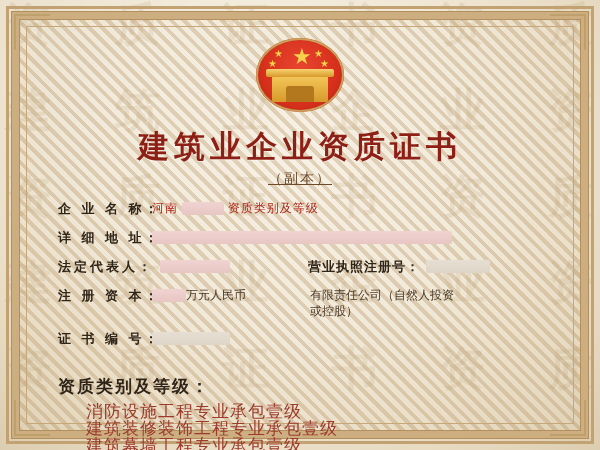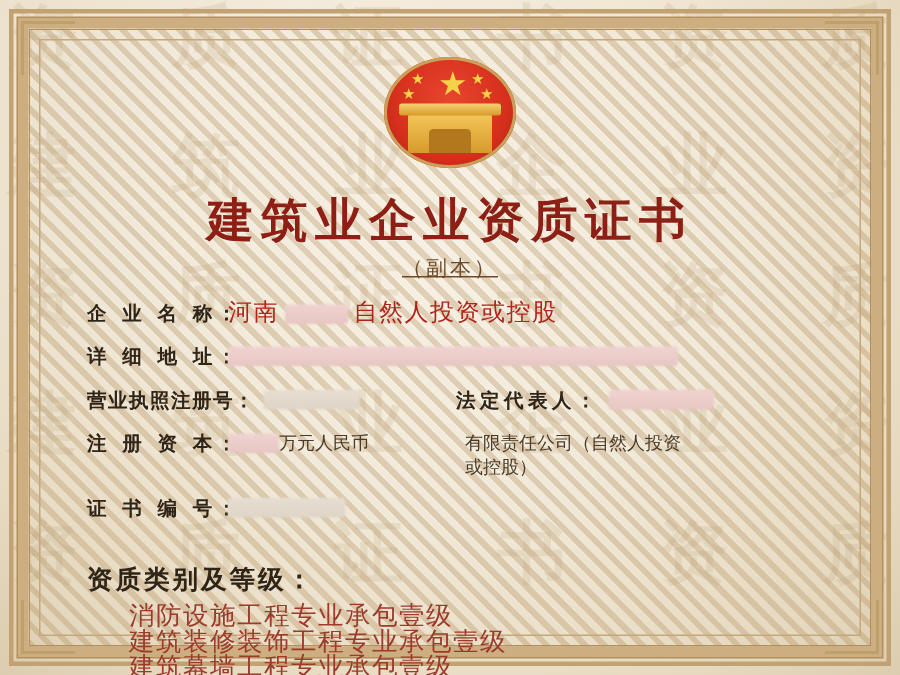"河南" .redtext { font-size: 16px -> 12px }
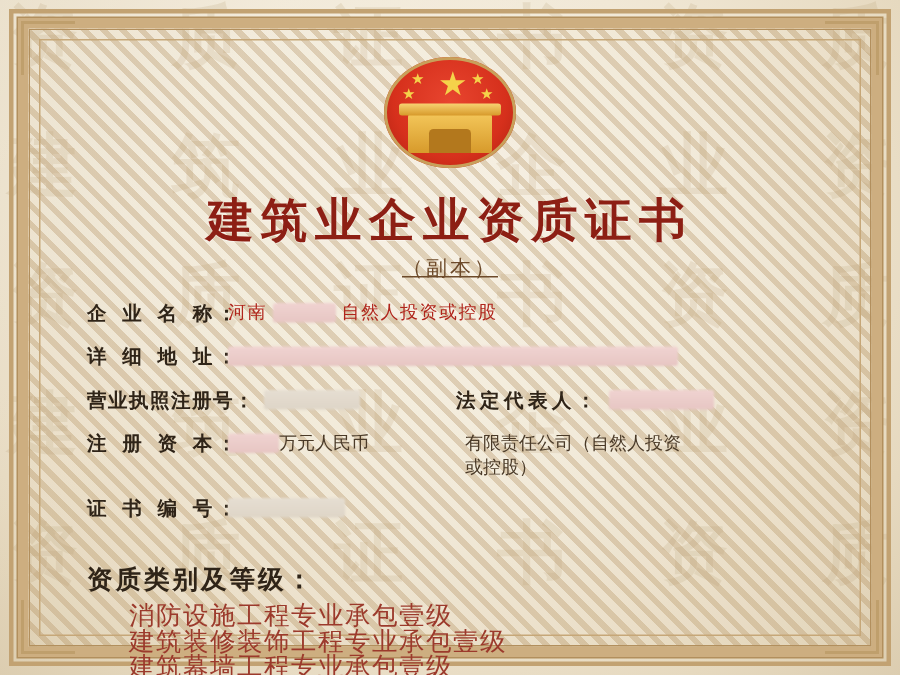"自然人投资或控股" span.redtext { text: 自然人投资或控股 -> 资质类别及等级 }
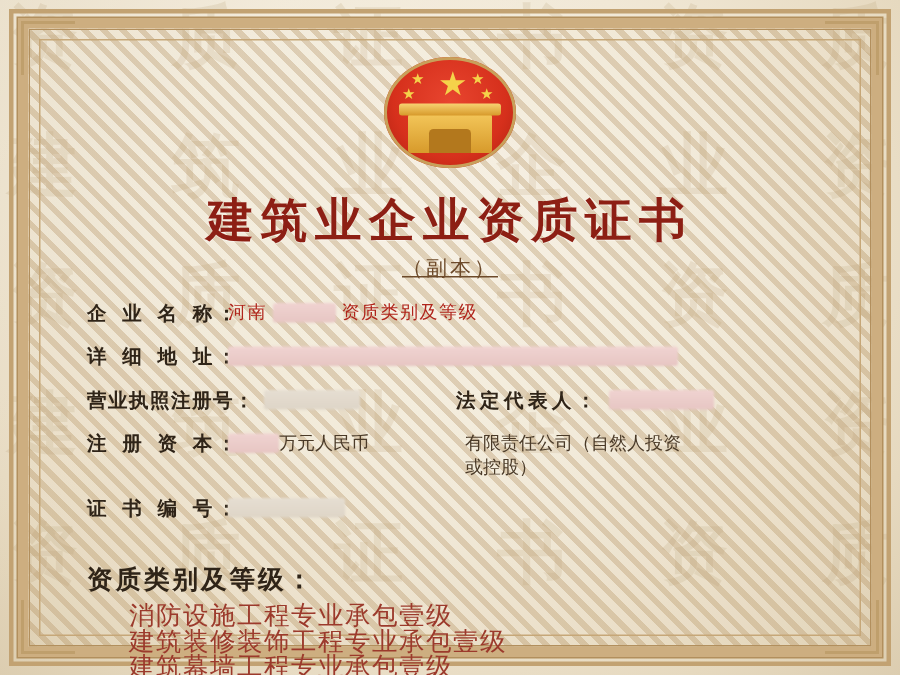"营业执照注册号：" div.col { order: before "法定代表人：" -> after "法定代表人：" }
